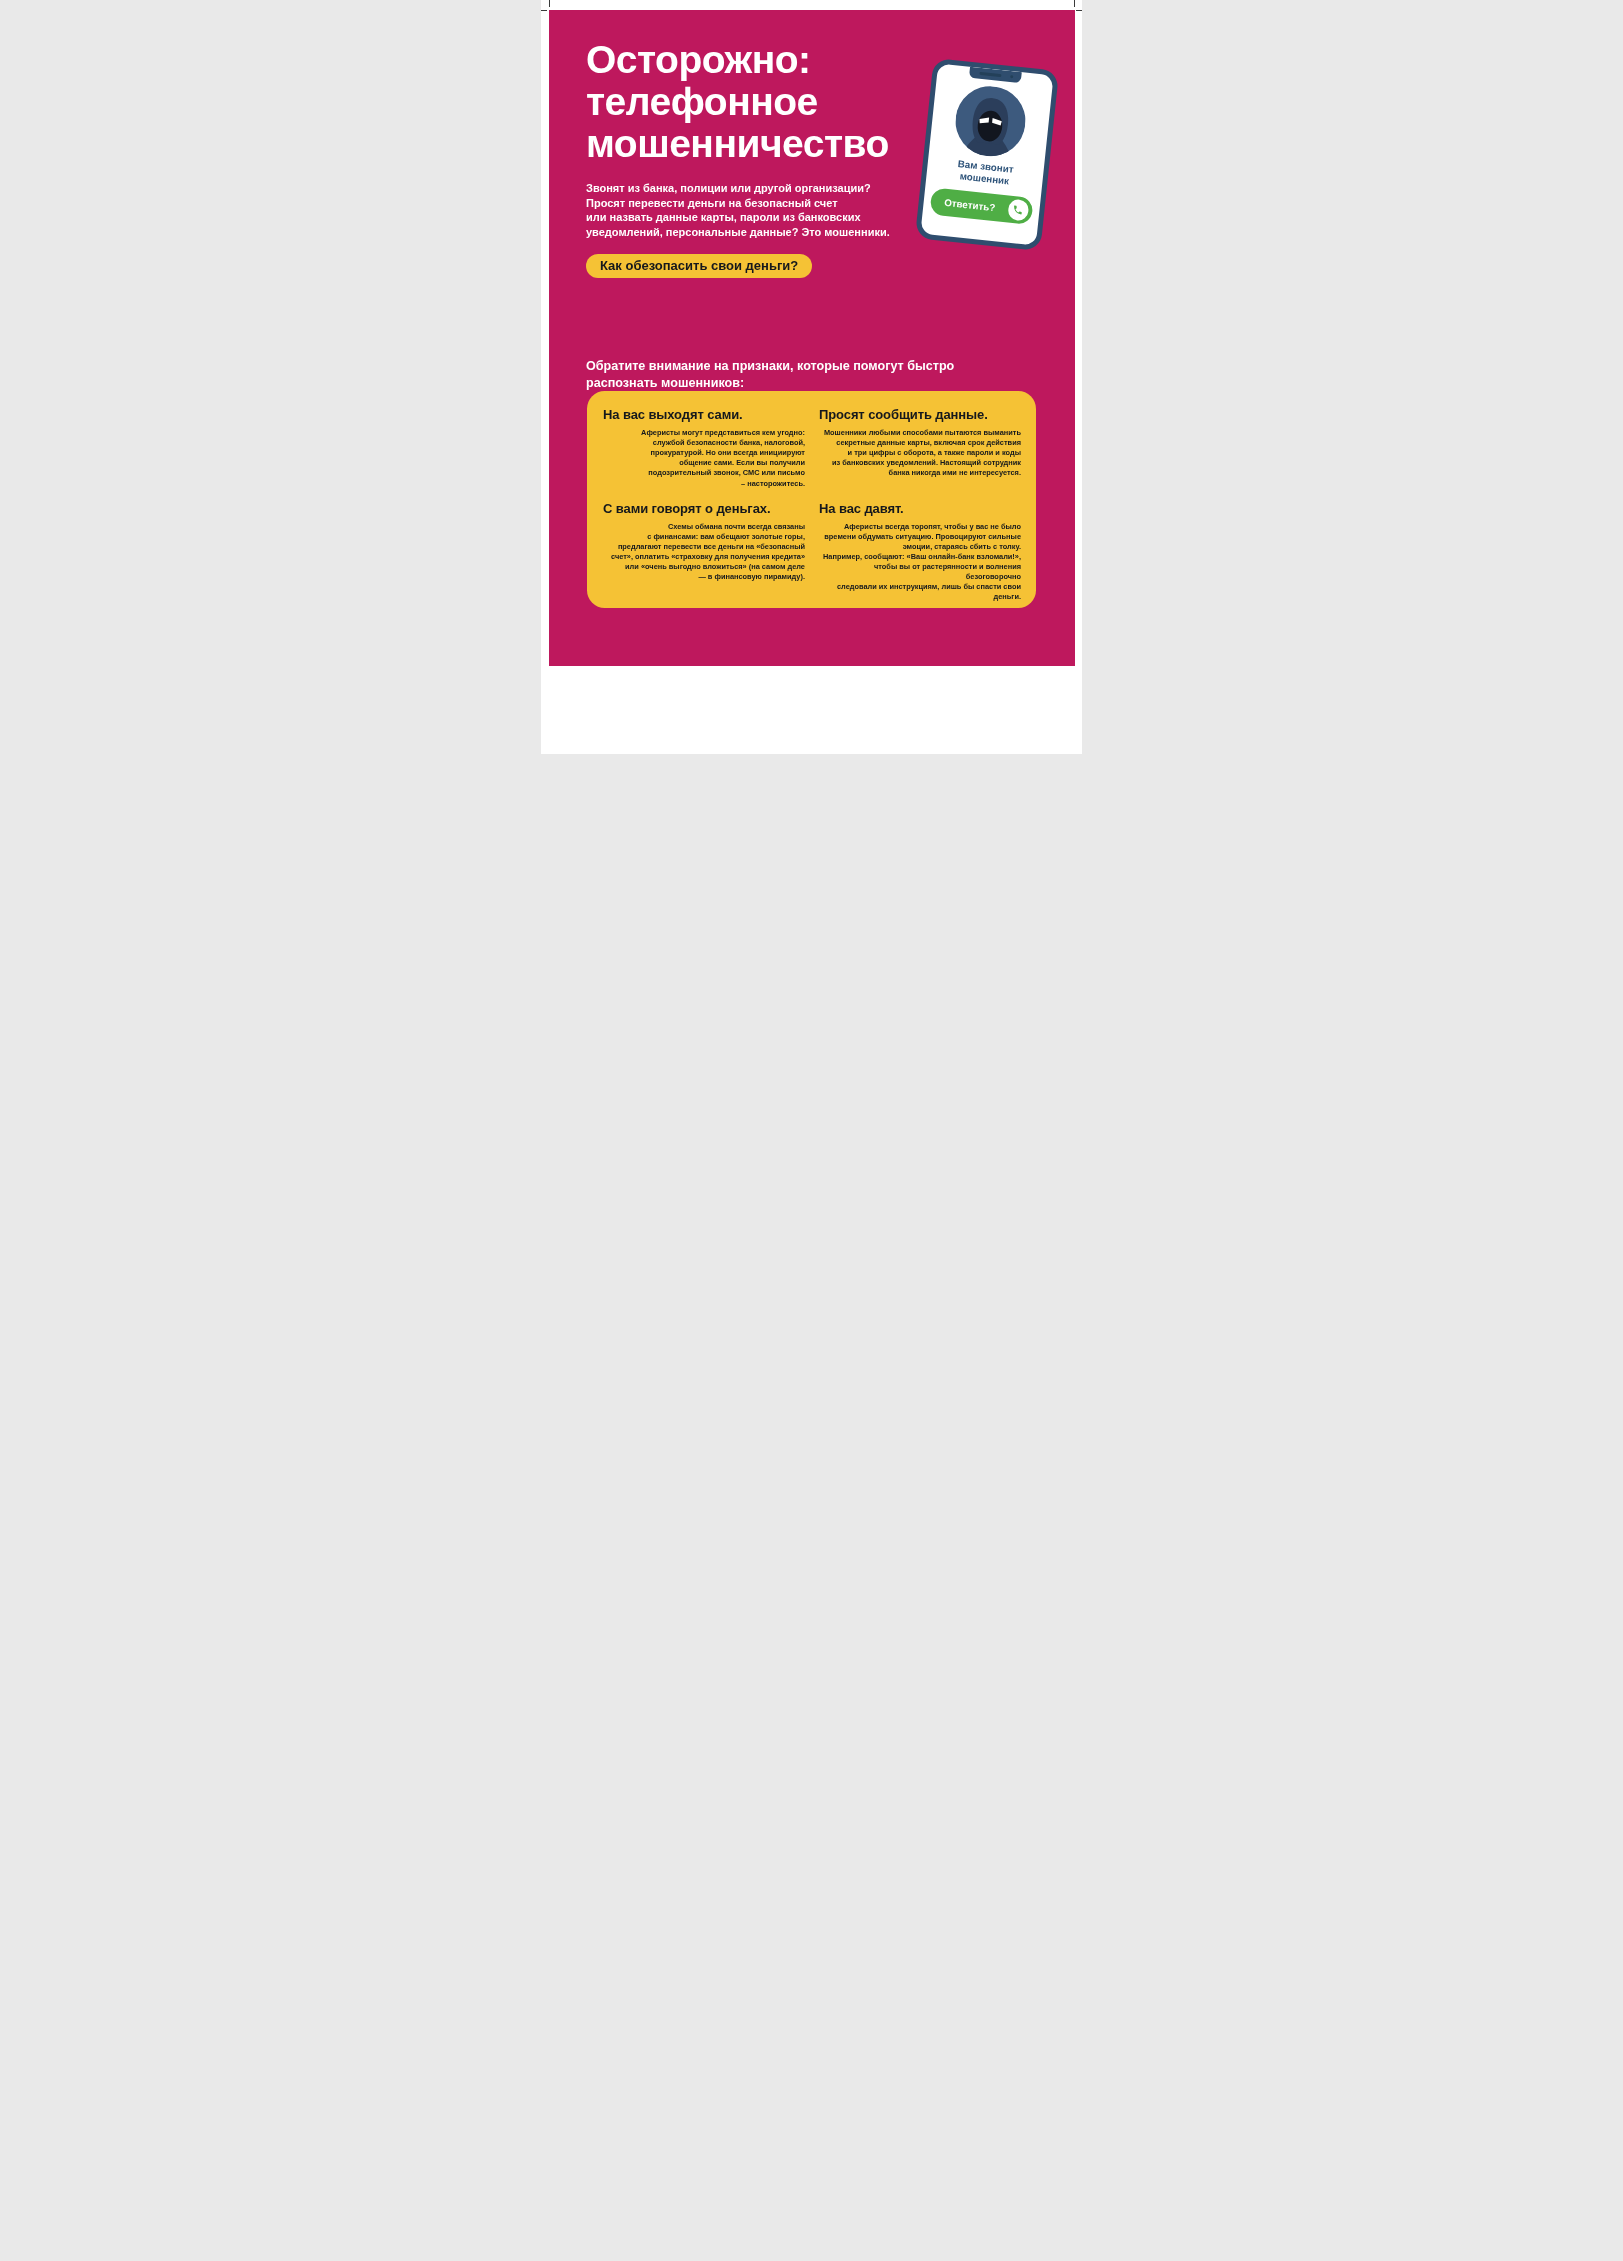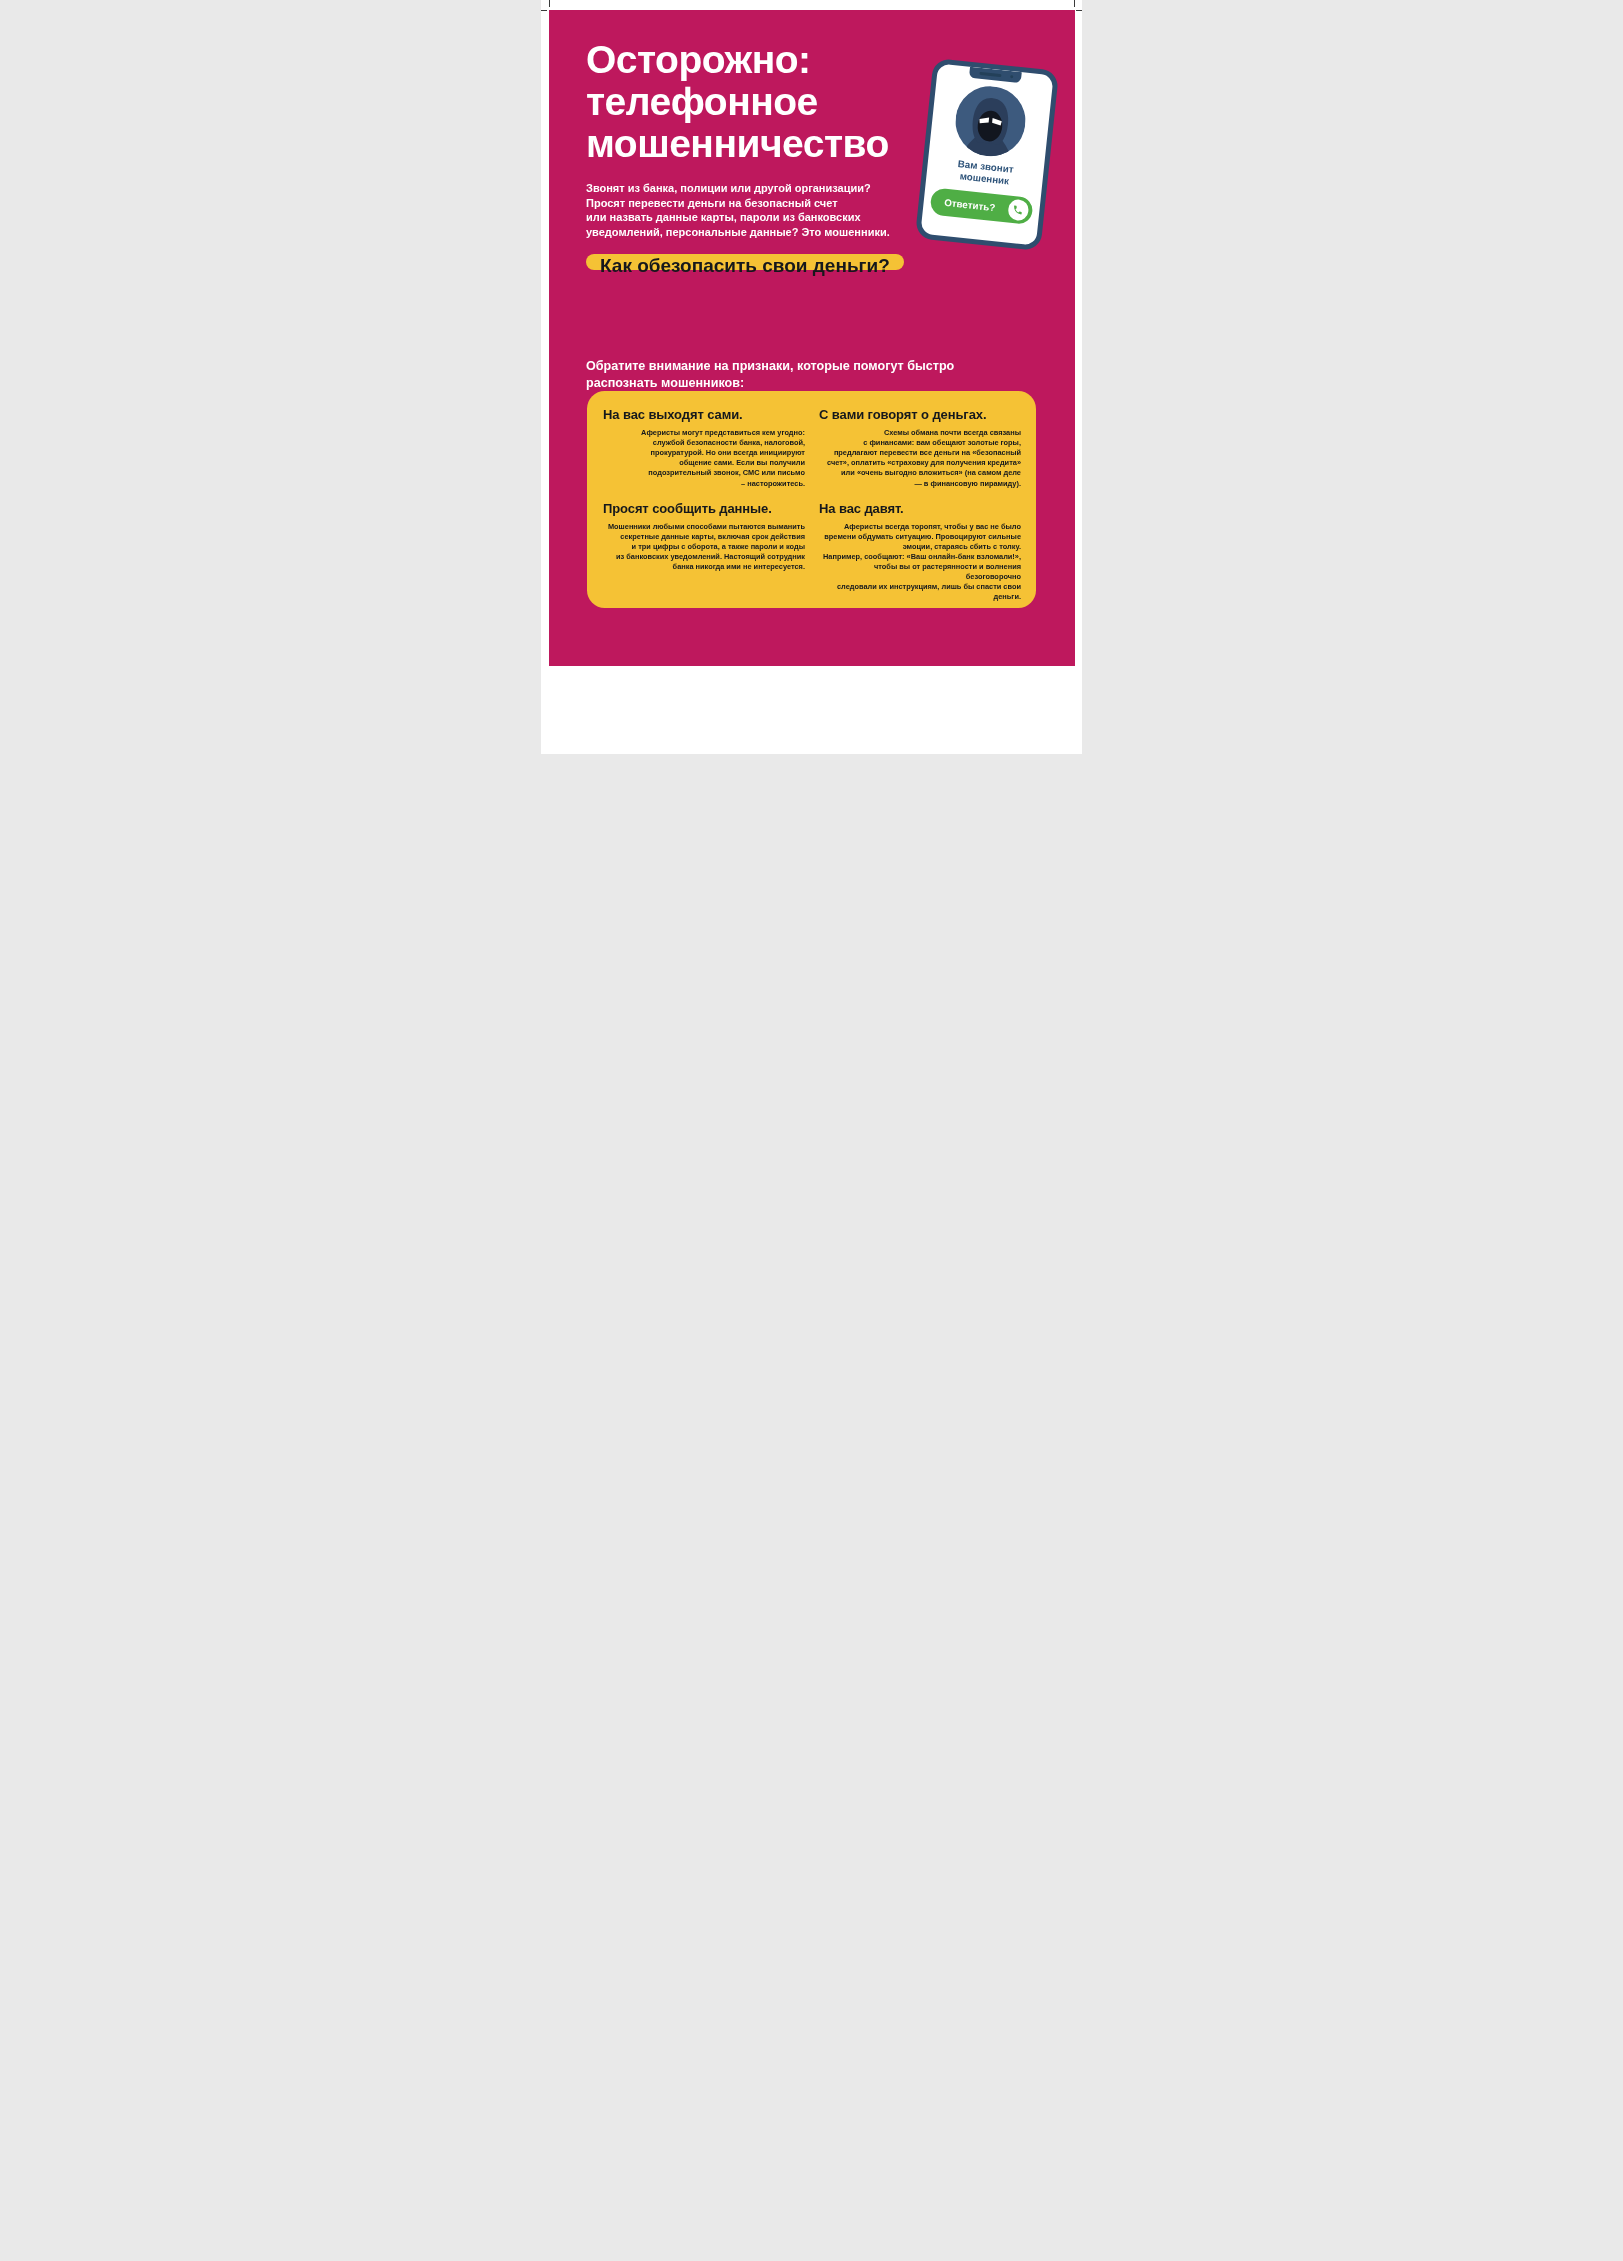"Как обезопасить свои деньги?" .badge { font-size: 19px -> 13px; height: 16px -> 24px }
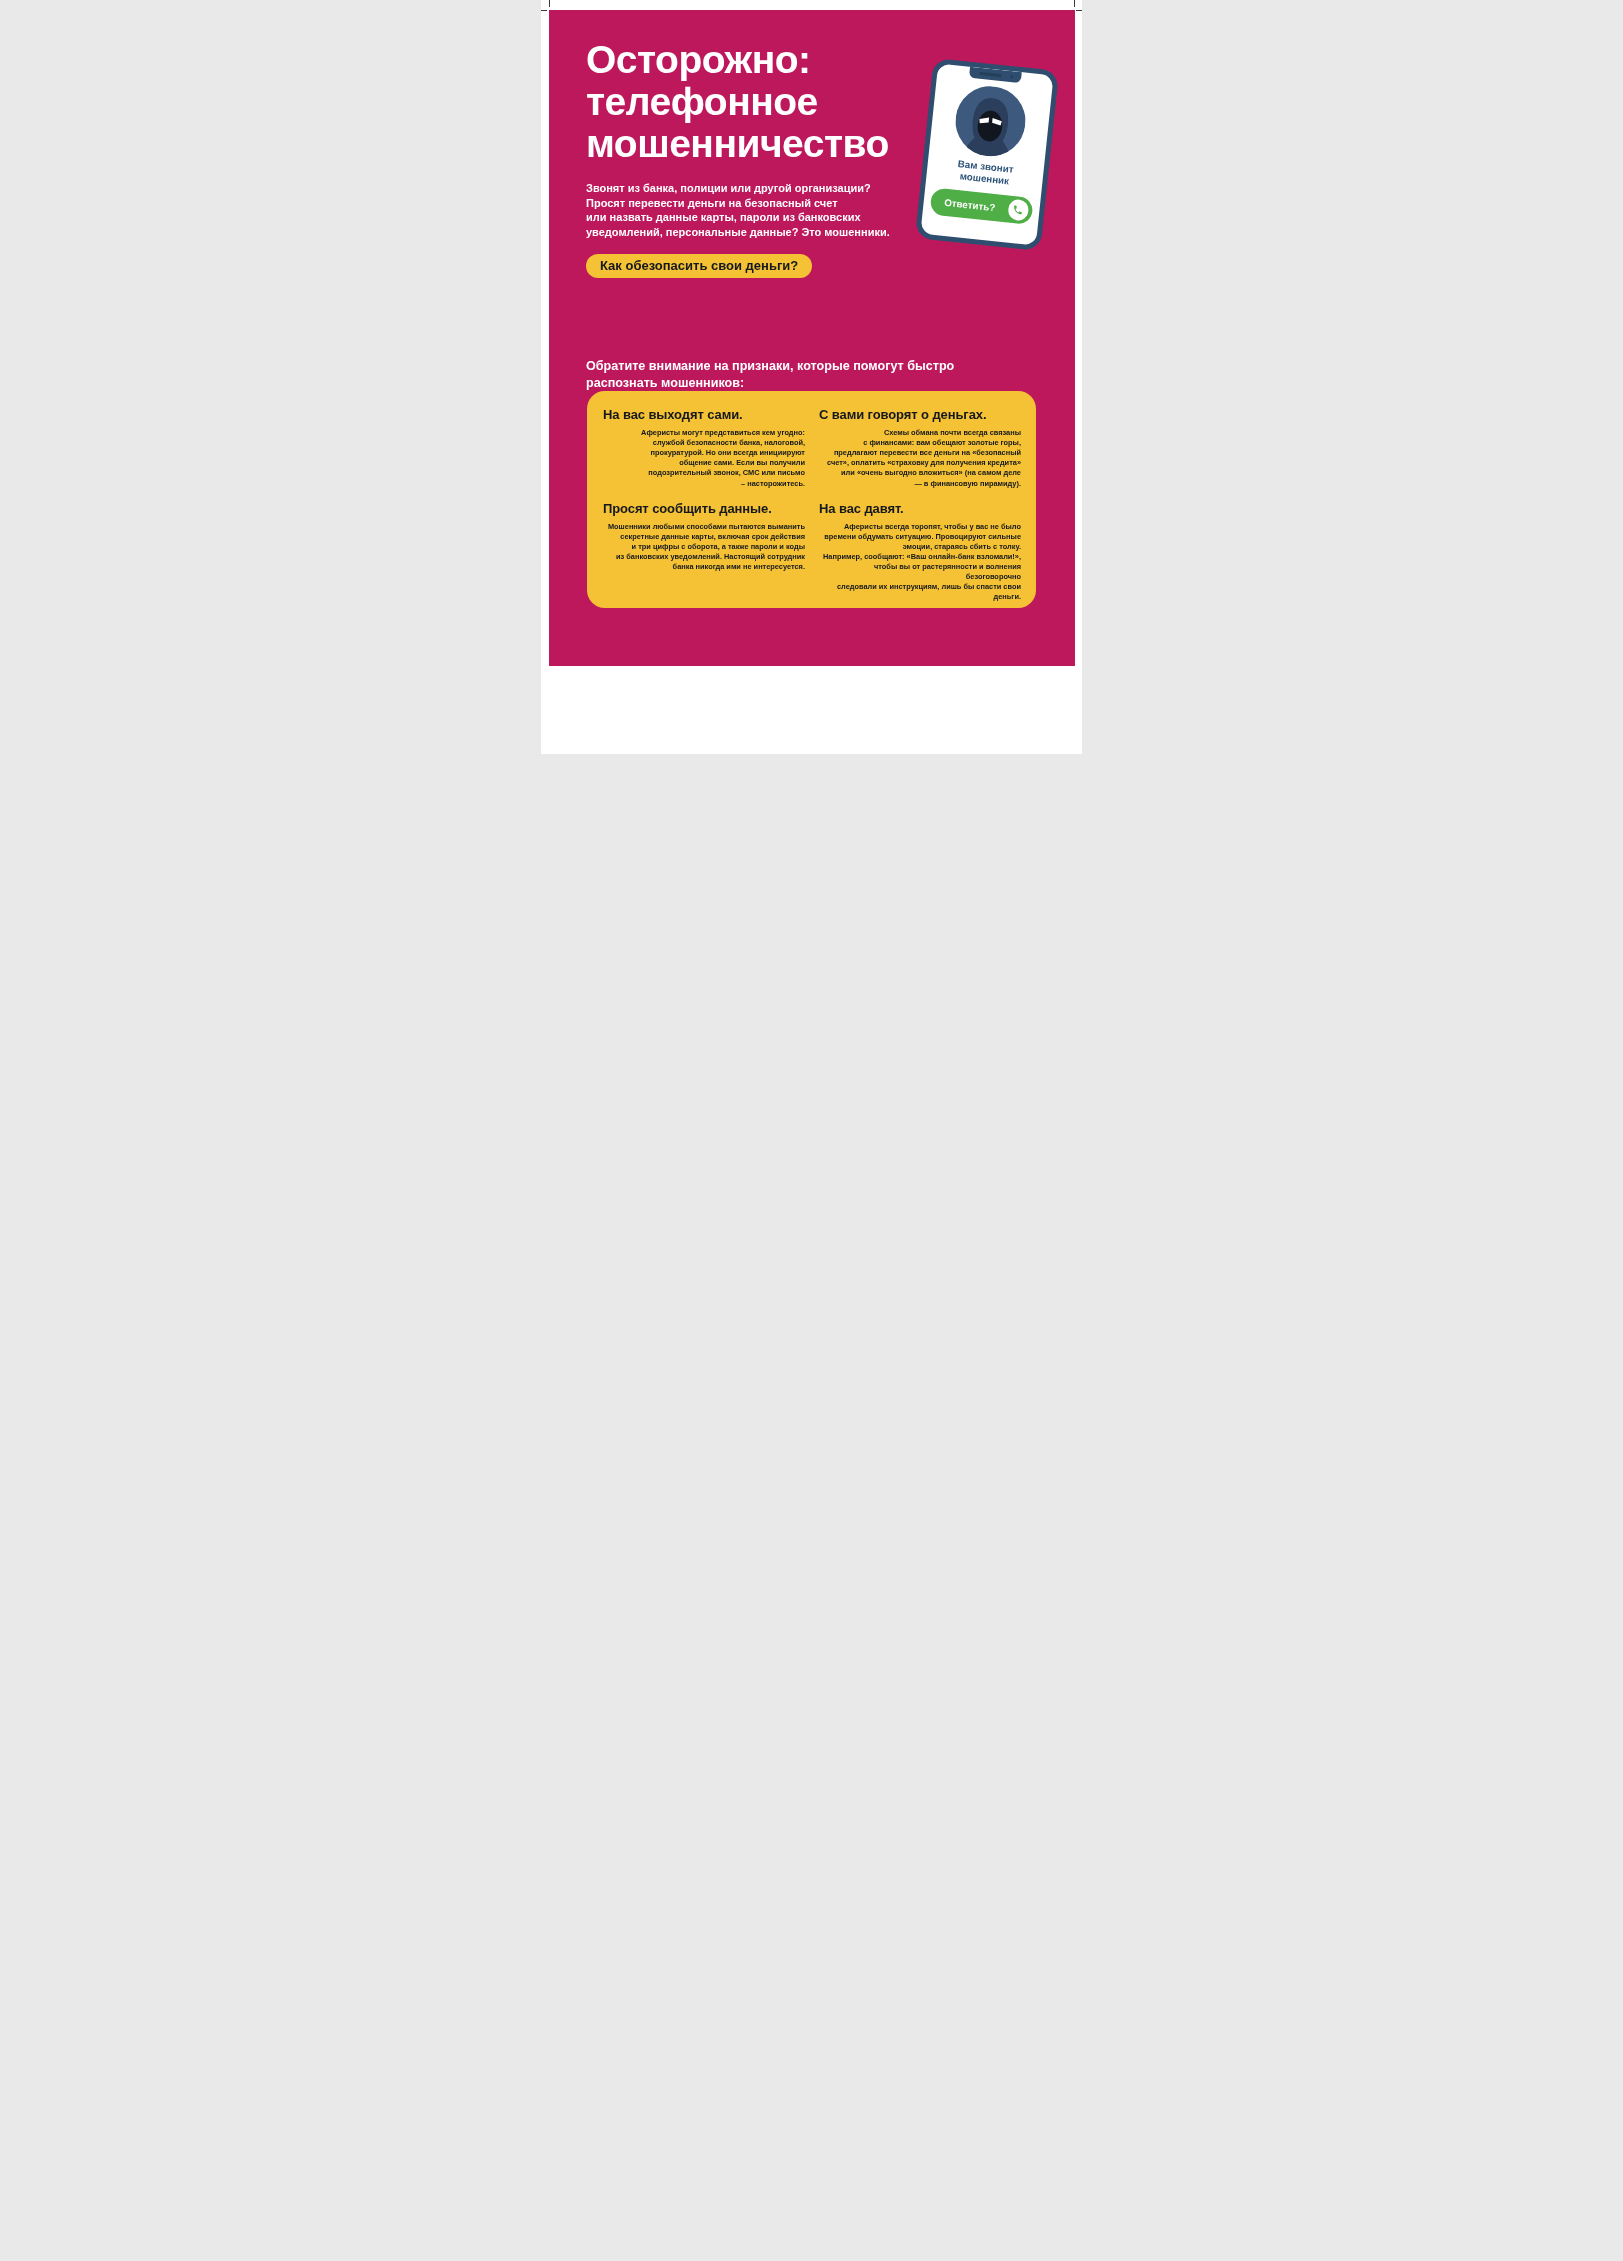"С вами говорят о деньгах." div.sign { order: before "Просят сообщить данные." -> after "Просят сообщить данные." }
